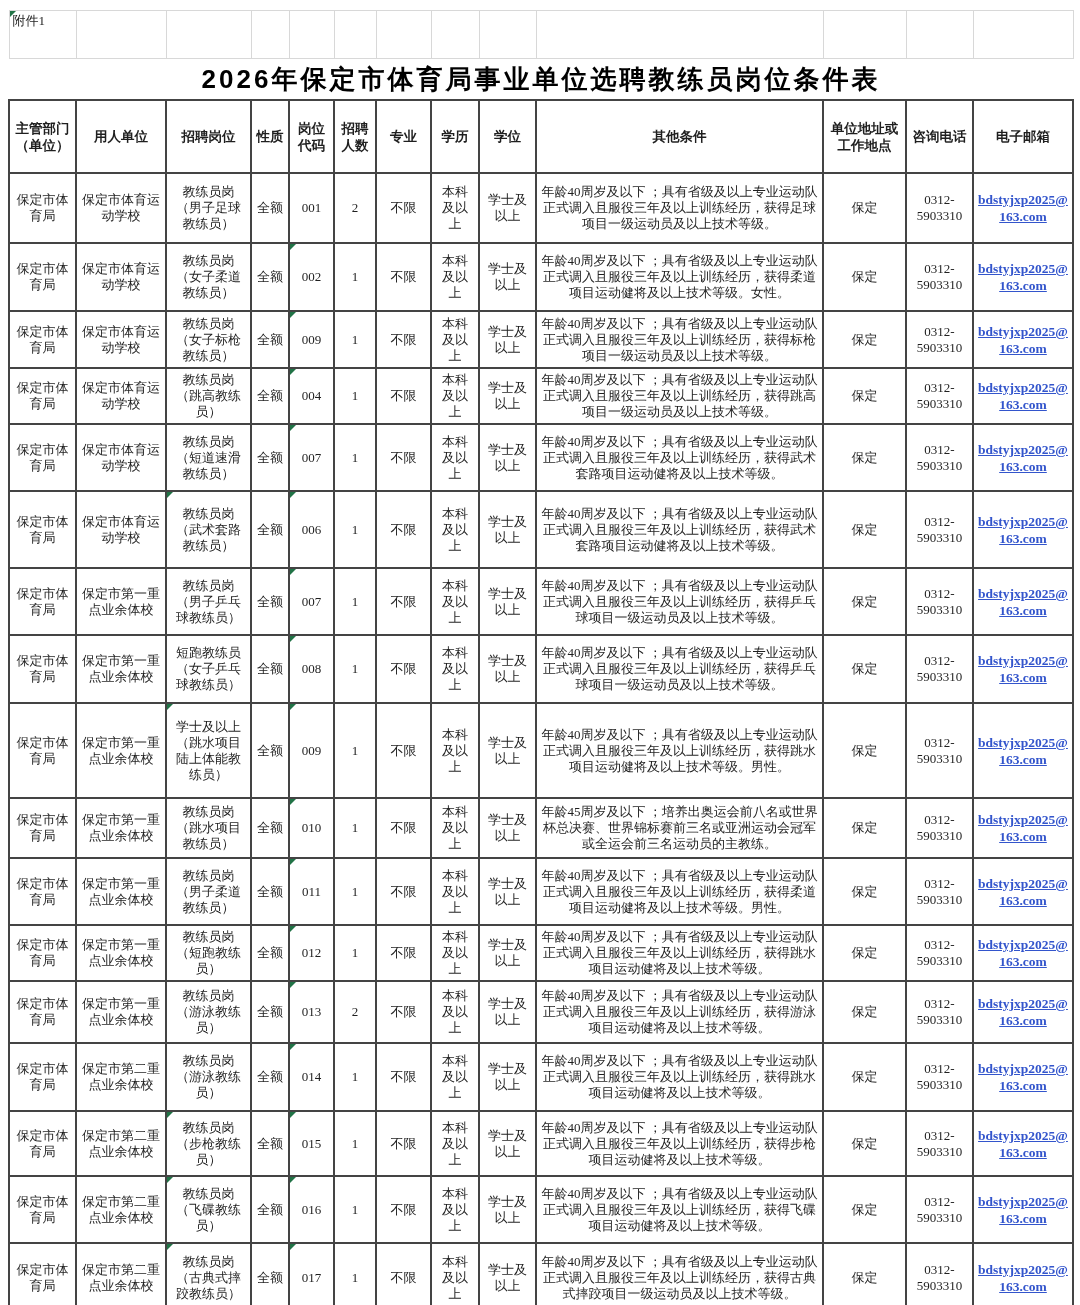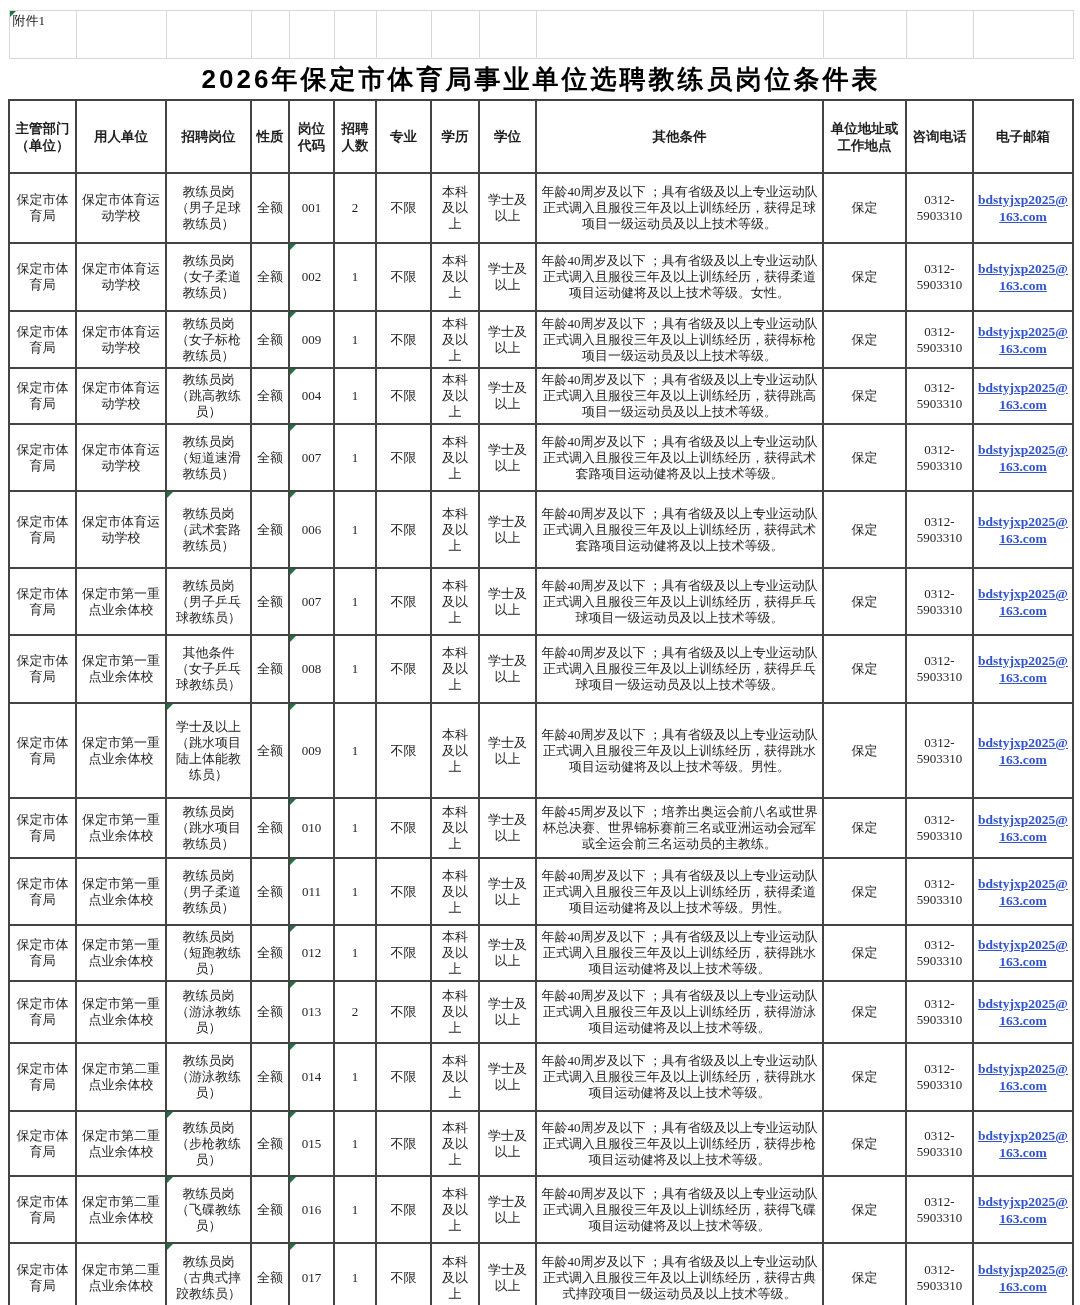"其他条件（女子乒乓球教练员）" td.tl { text: 其他条件 -> 短跑教练员 }
